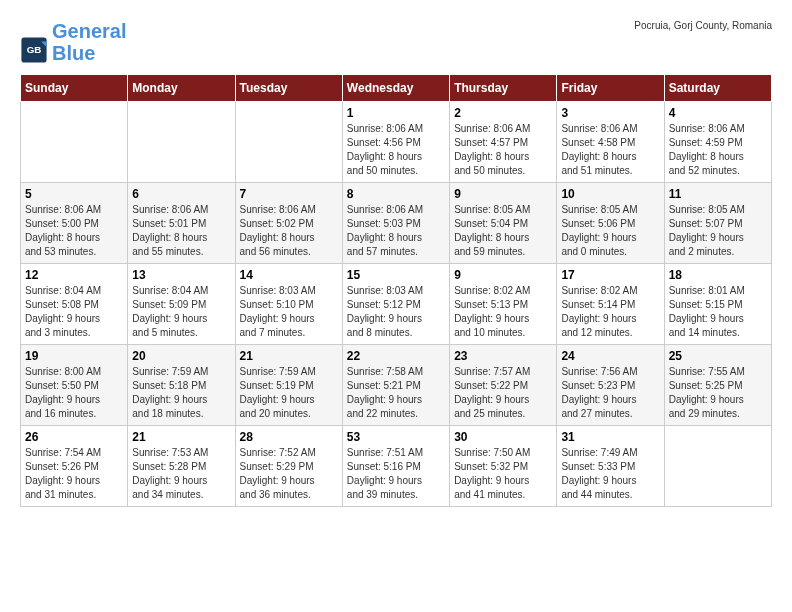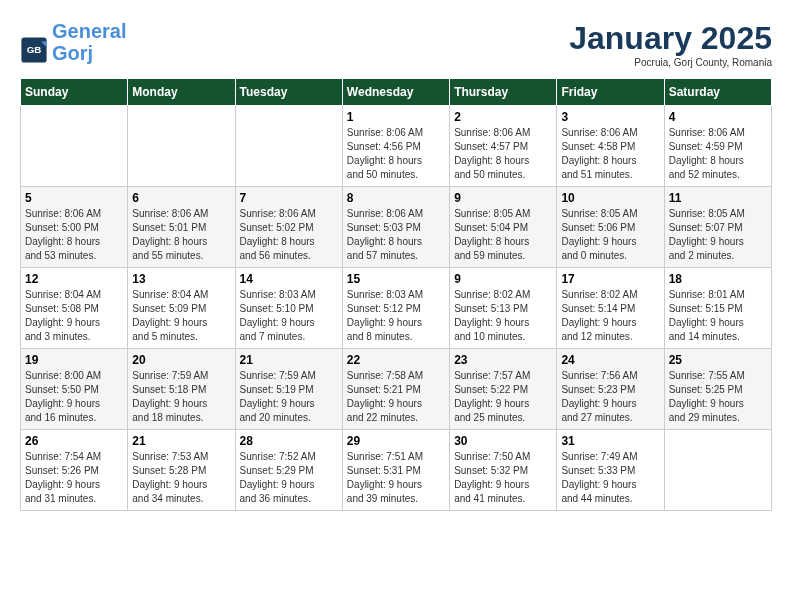"Gorj" span { text: Gorj -> Blue }
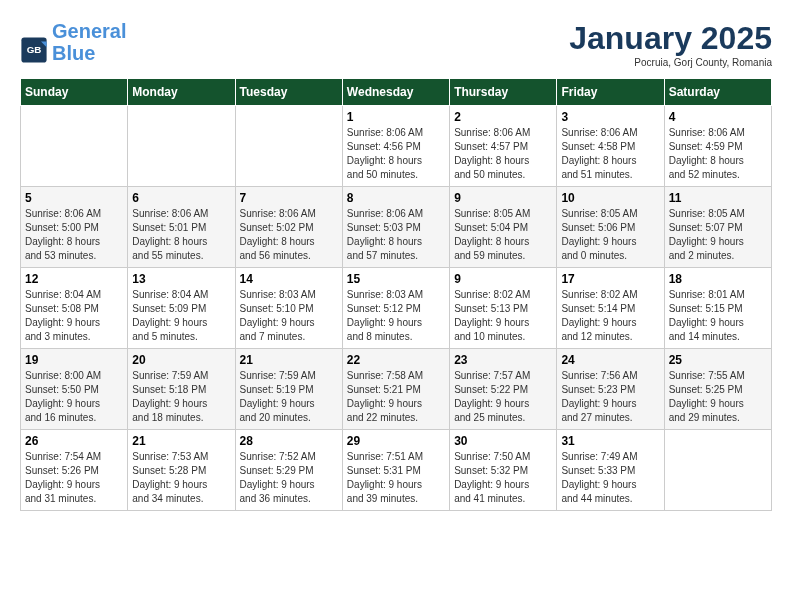"January 2025" div.calendar-title { html: <div>January 2025</div> -> none }
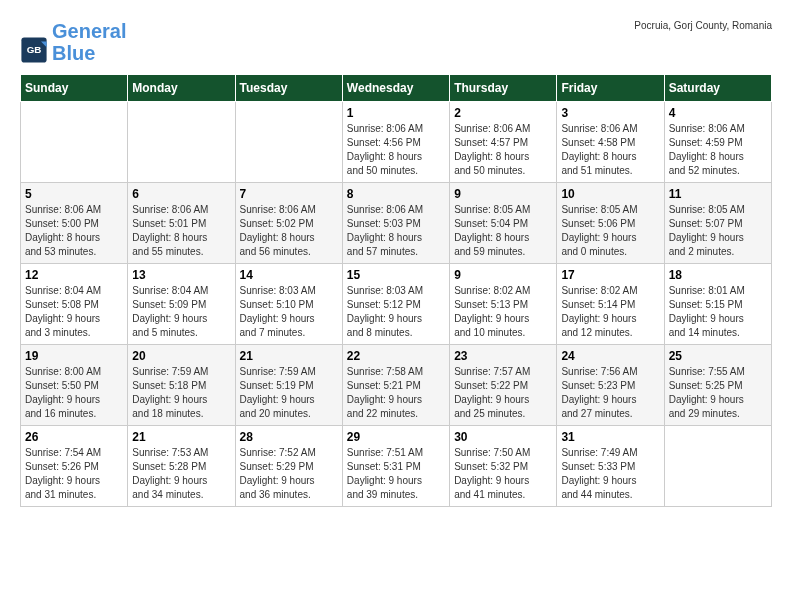"Sunday" thead tr { background-color: #14532d -> #7f1d1d }
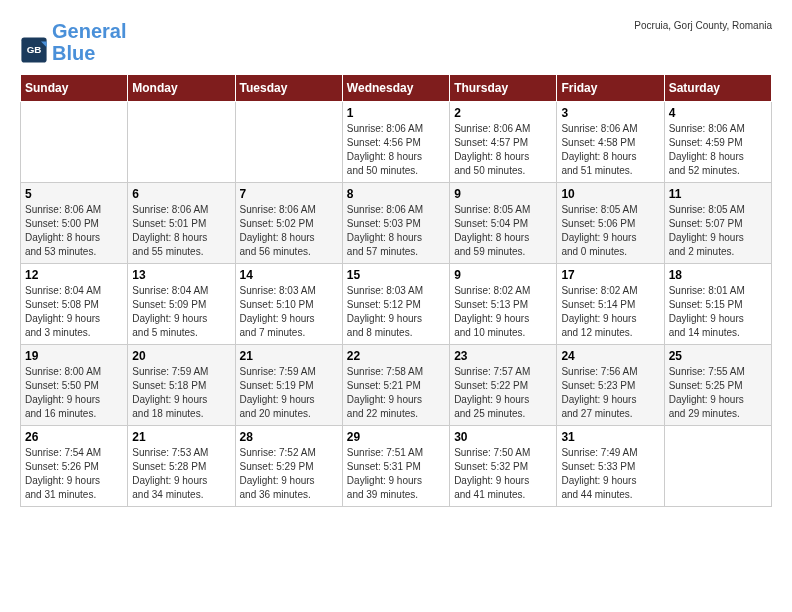"29" span.day-number { text: 29 -> 53 }
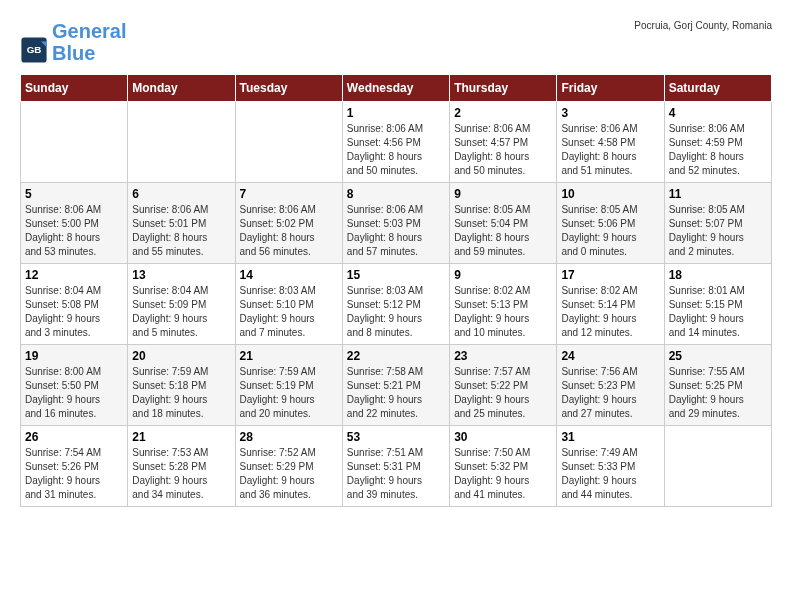"Sunrise: 7:51 AM" div.day-content { text: 5:31 -> 5:16 }
